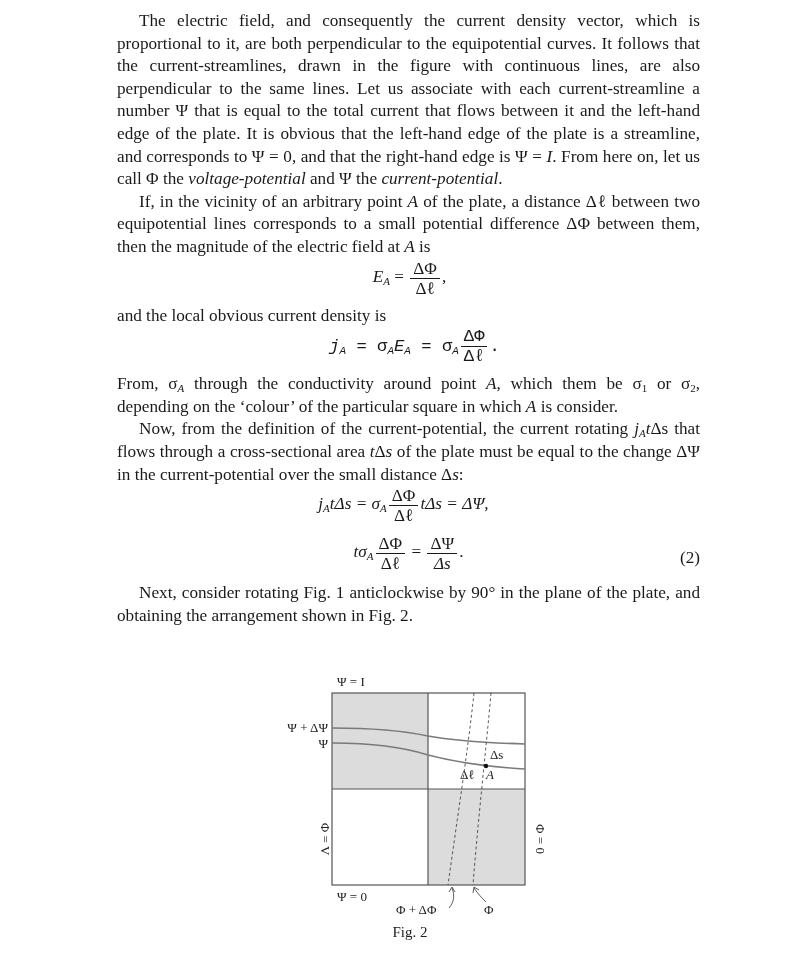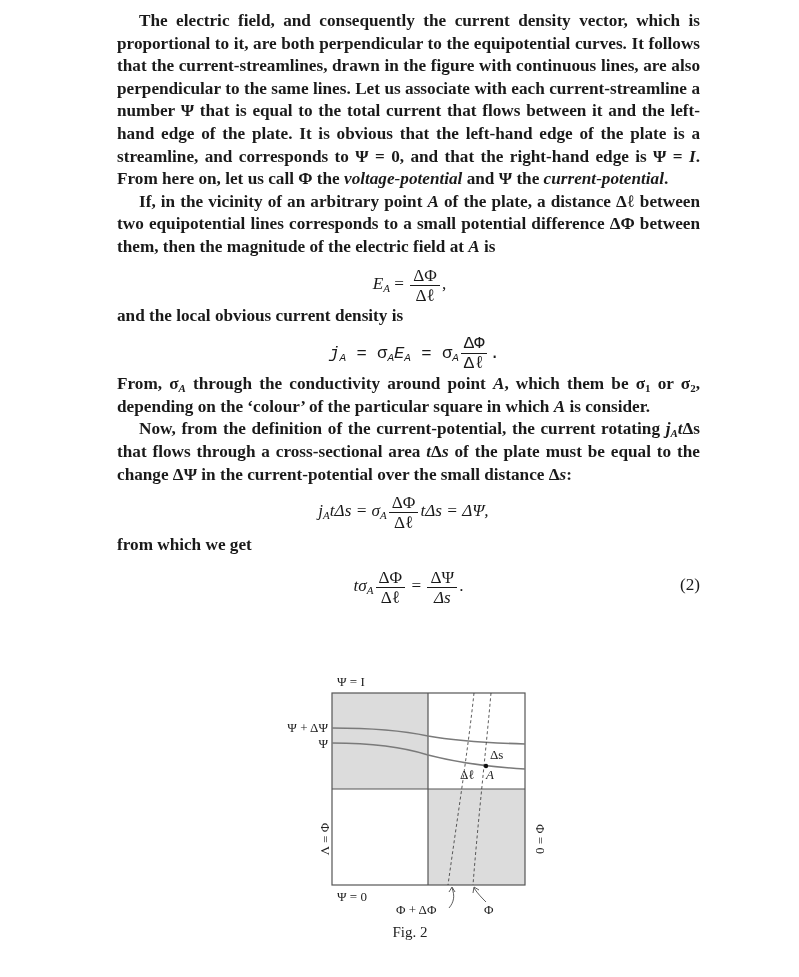"The electric field, and consequently" p { font-weight: bold -> none }
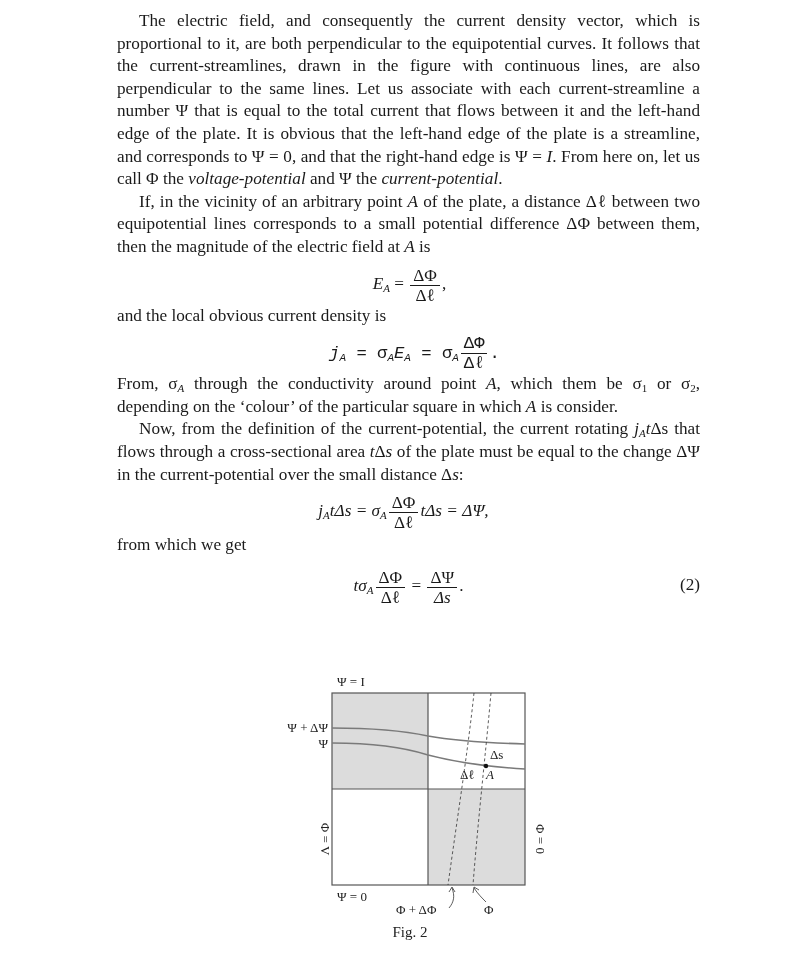"ΔΦ" .frac { margin: 7px 2px -> 0 2px }
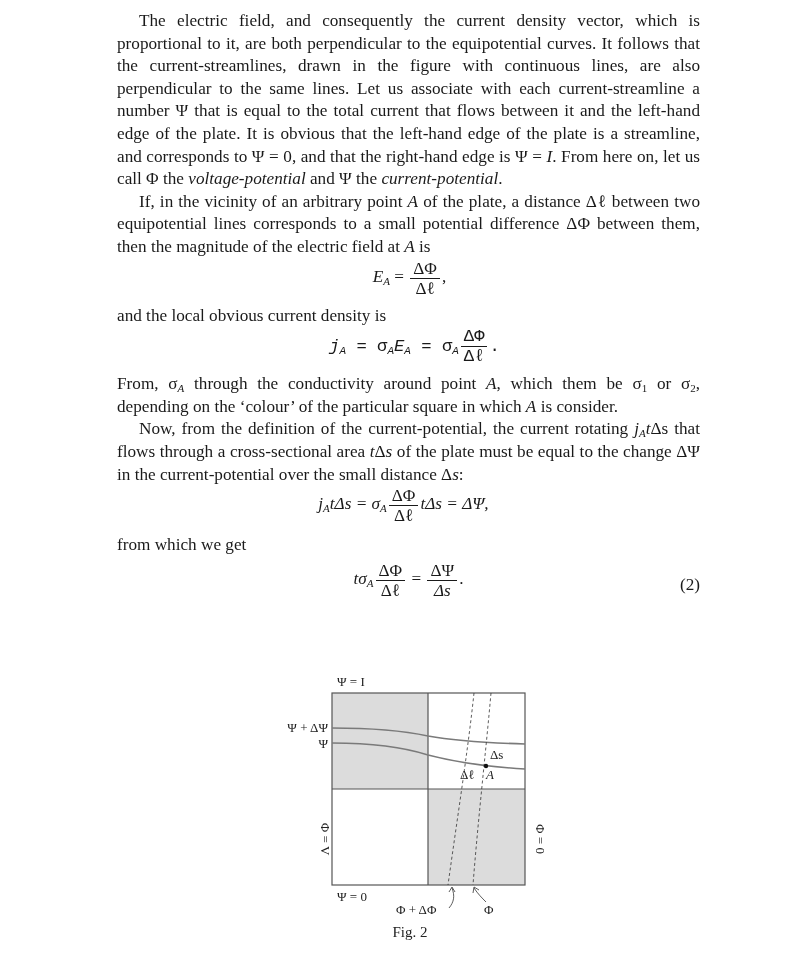"from which we get" p.noindent { html: <p>from which we get</p> -> none }
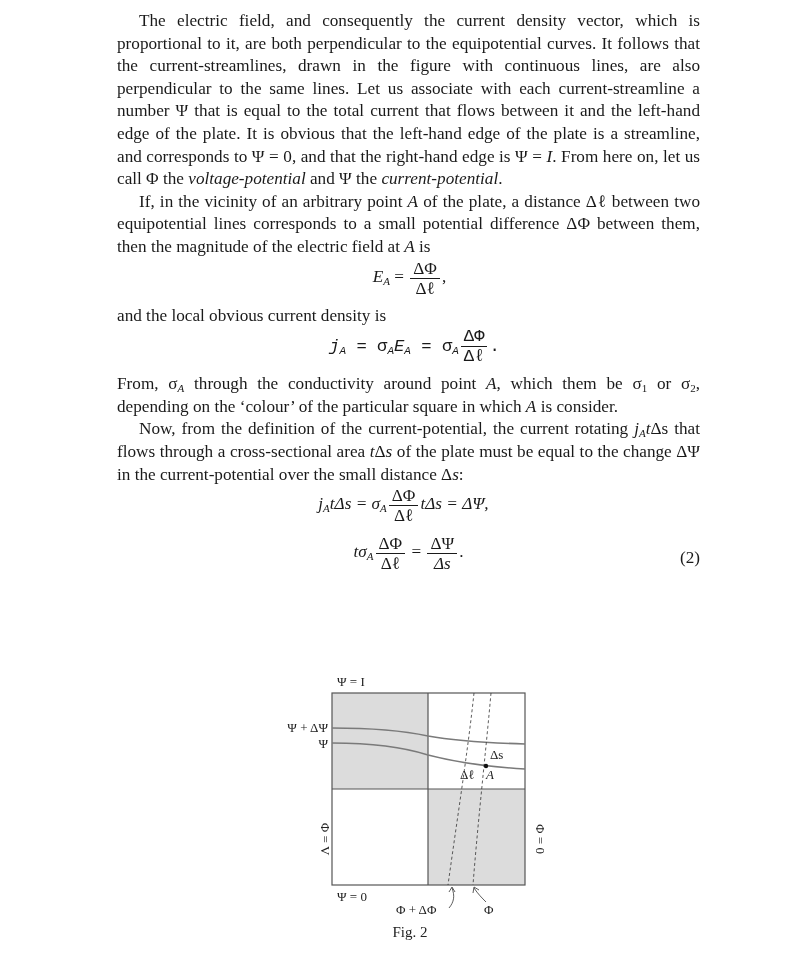"Next, consider rotating Fig. 1" p.indent { html: none -> <p>Next, consider rotating Fig. 1 anticlockwise by 90° in the plane of the plate, and obtaining the arrangement shown in Fig. 2.</p> }
